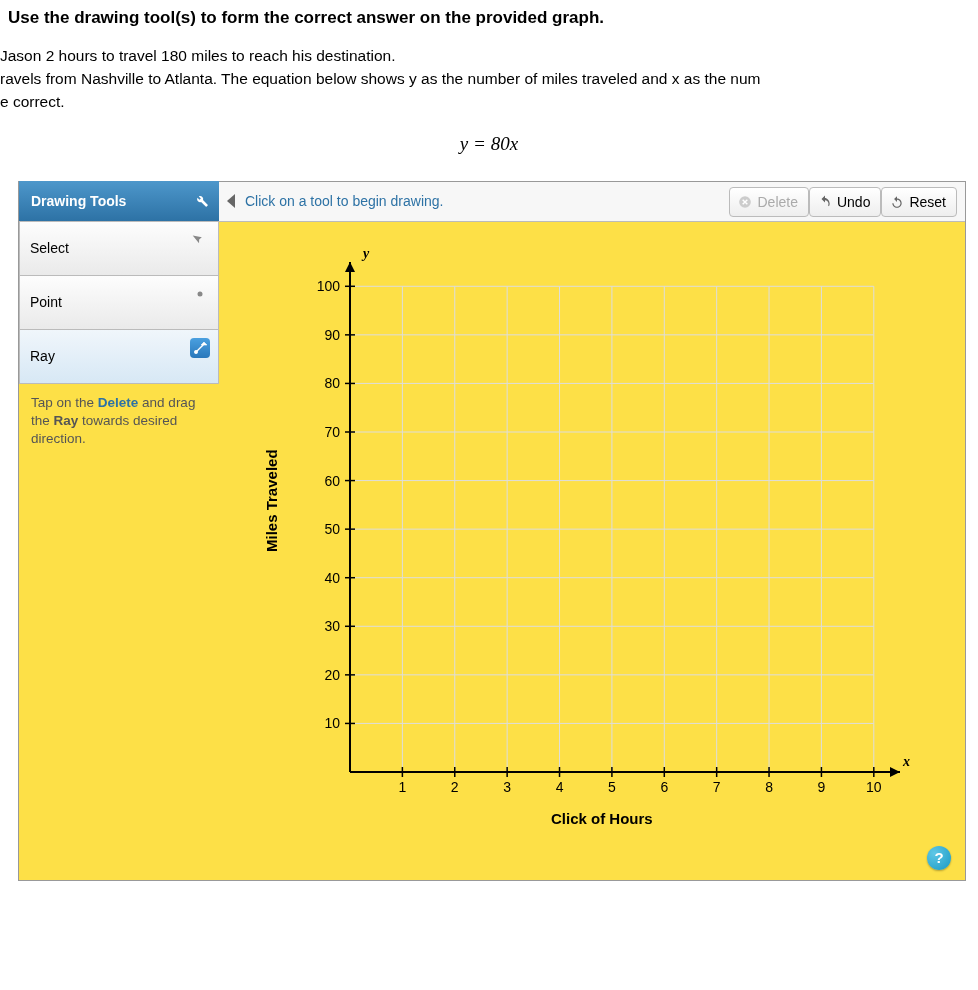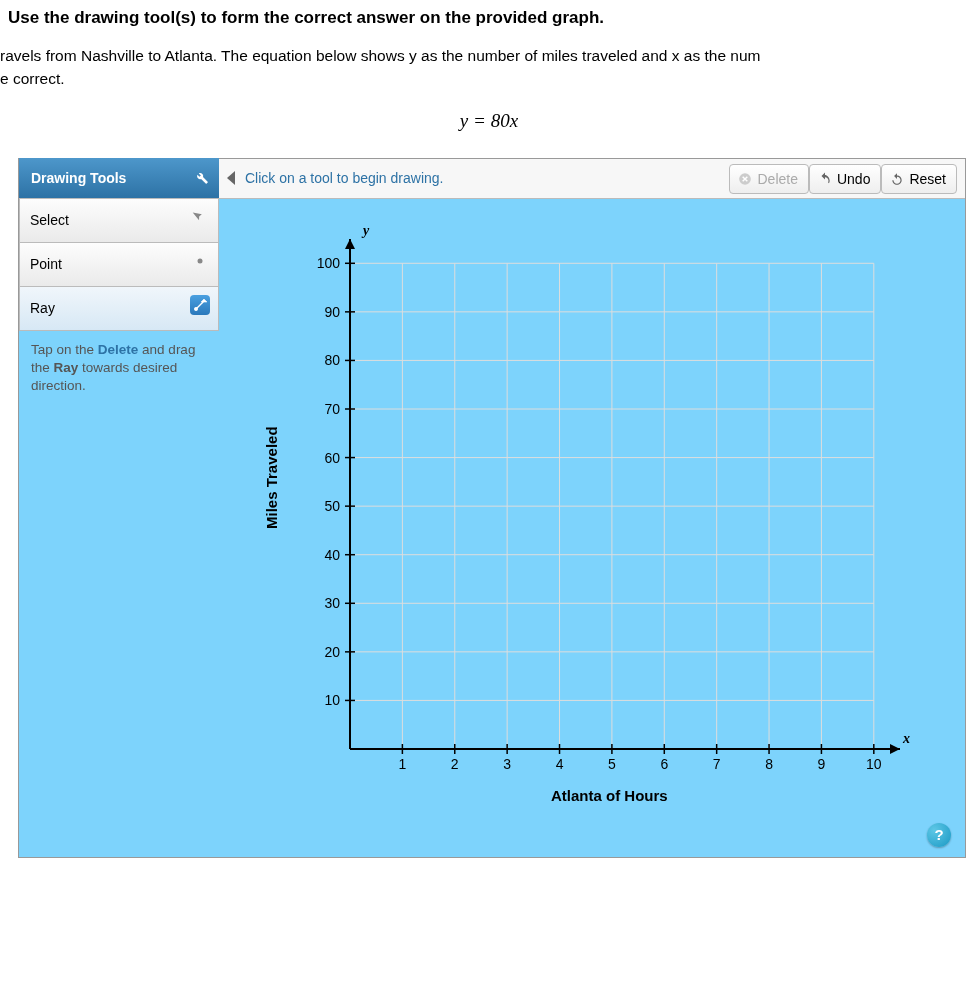"Jason 2 hours to travel" div.line { html: none -> <div>Jason 2 hours to travel 180 miles to reach his destination.</div> }
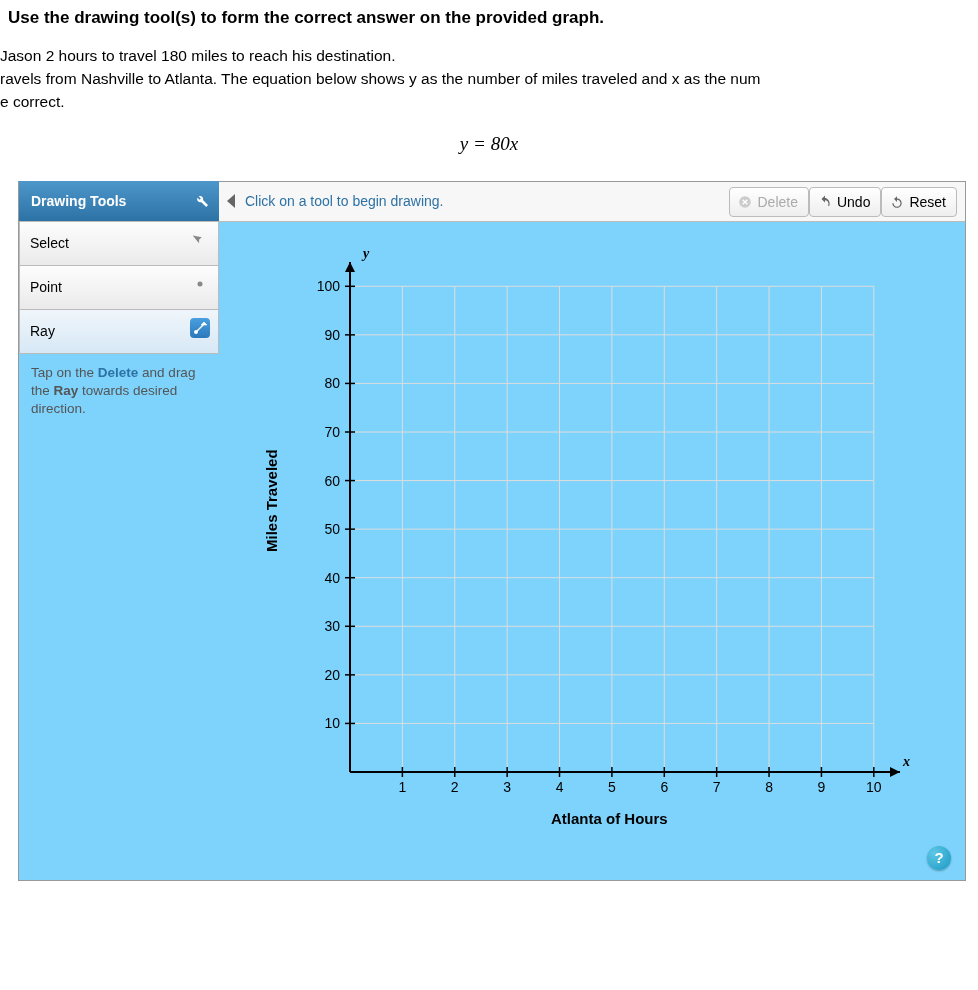"Drawing Tools" .tool-area { background: #7dd3fc -> #fde047 }
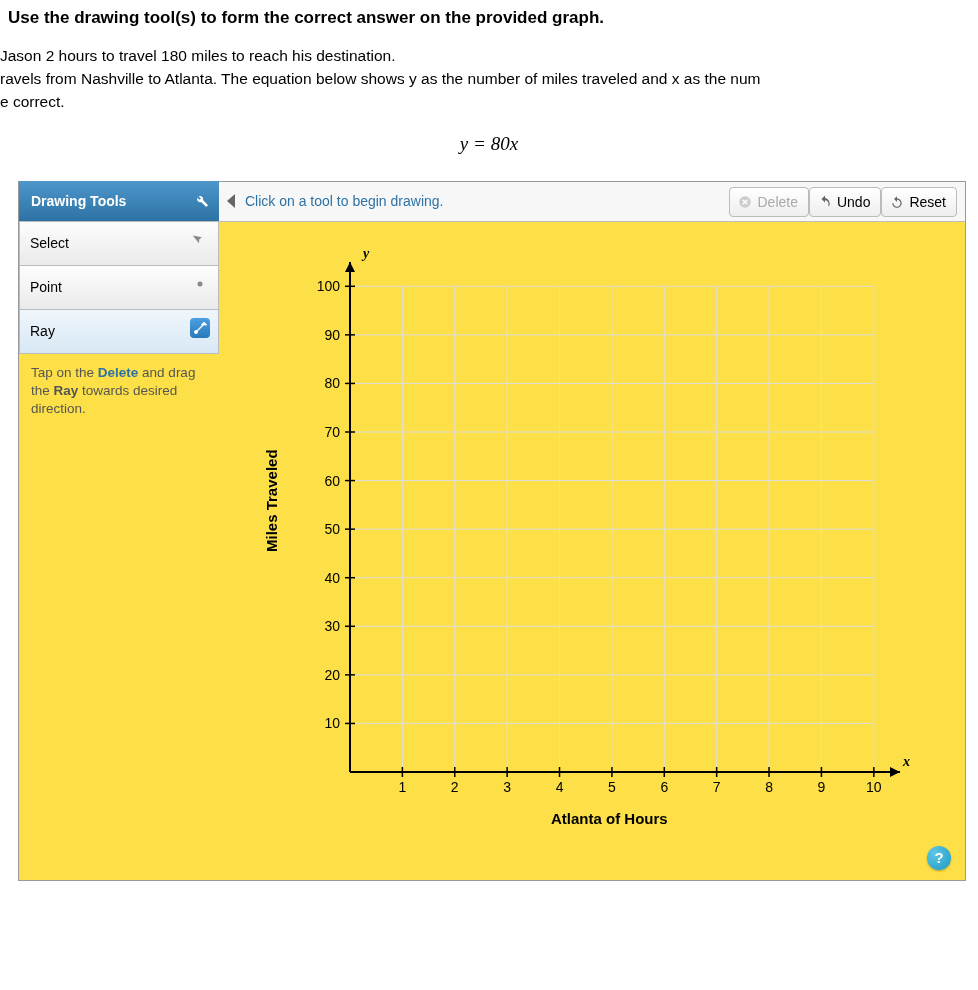"Select" .tool-row { height: 44px -> 54px }
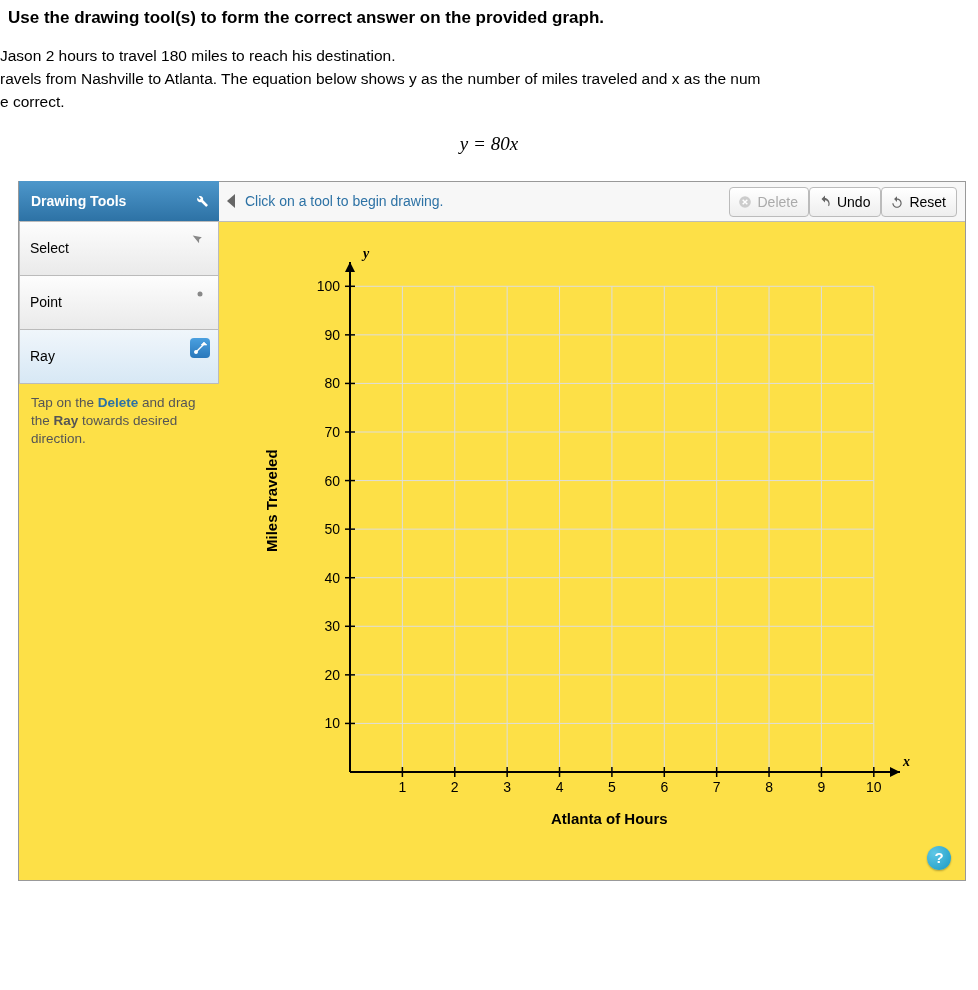"Atlanta of Hours" div.xlabel { text: Atlanta -> Click }
